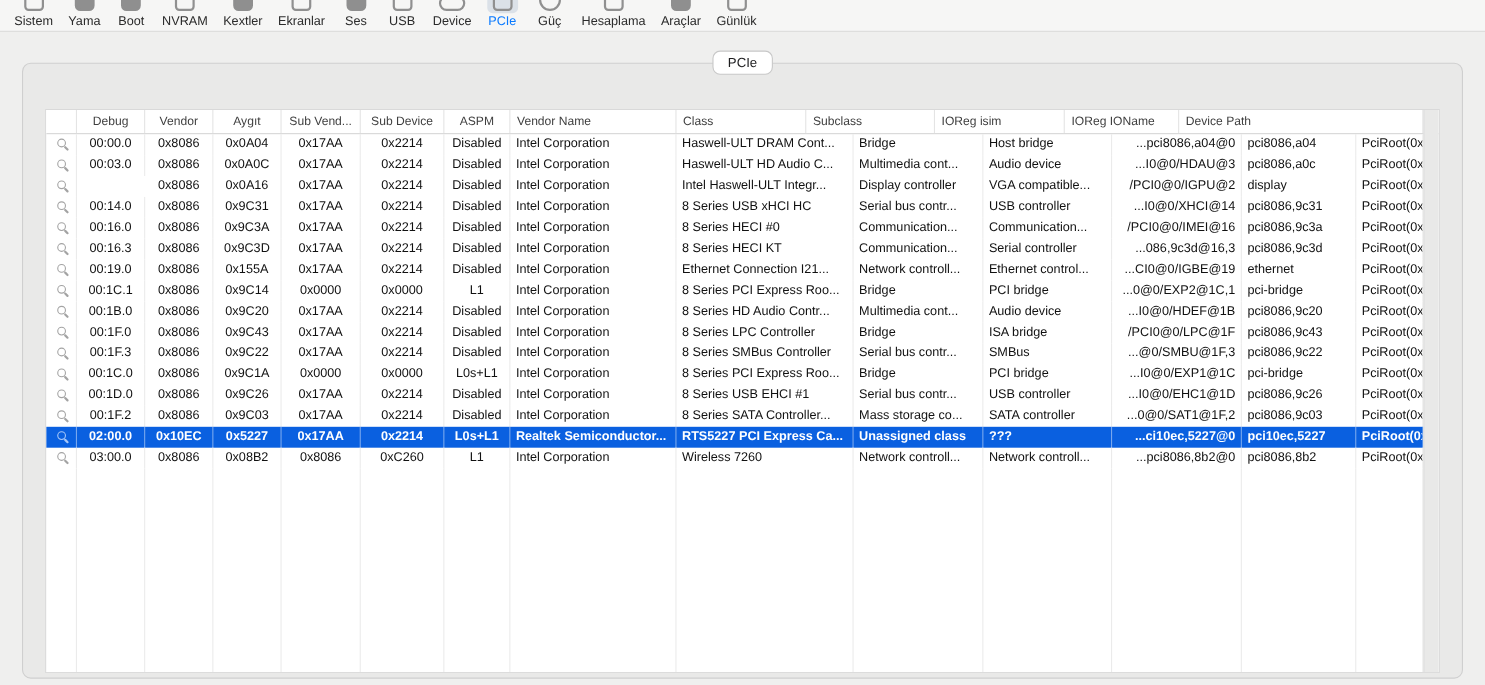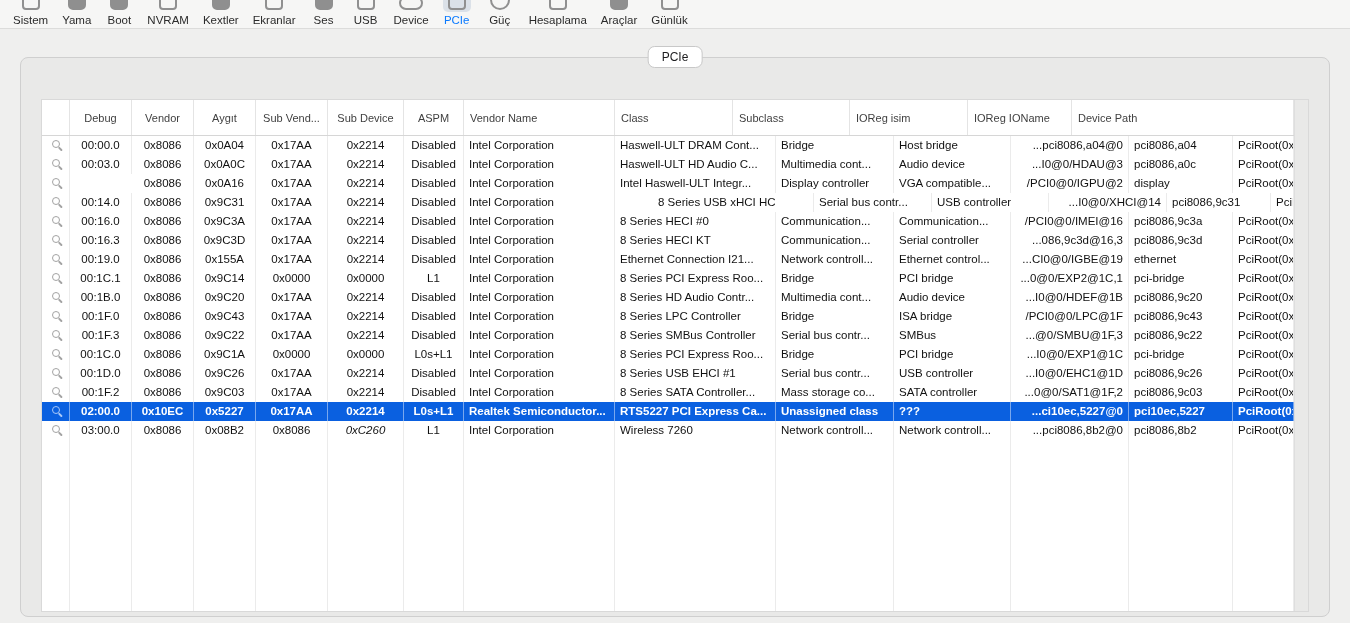"Debug" .thead { height: 36px -> 22px }
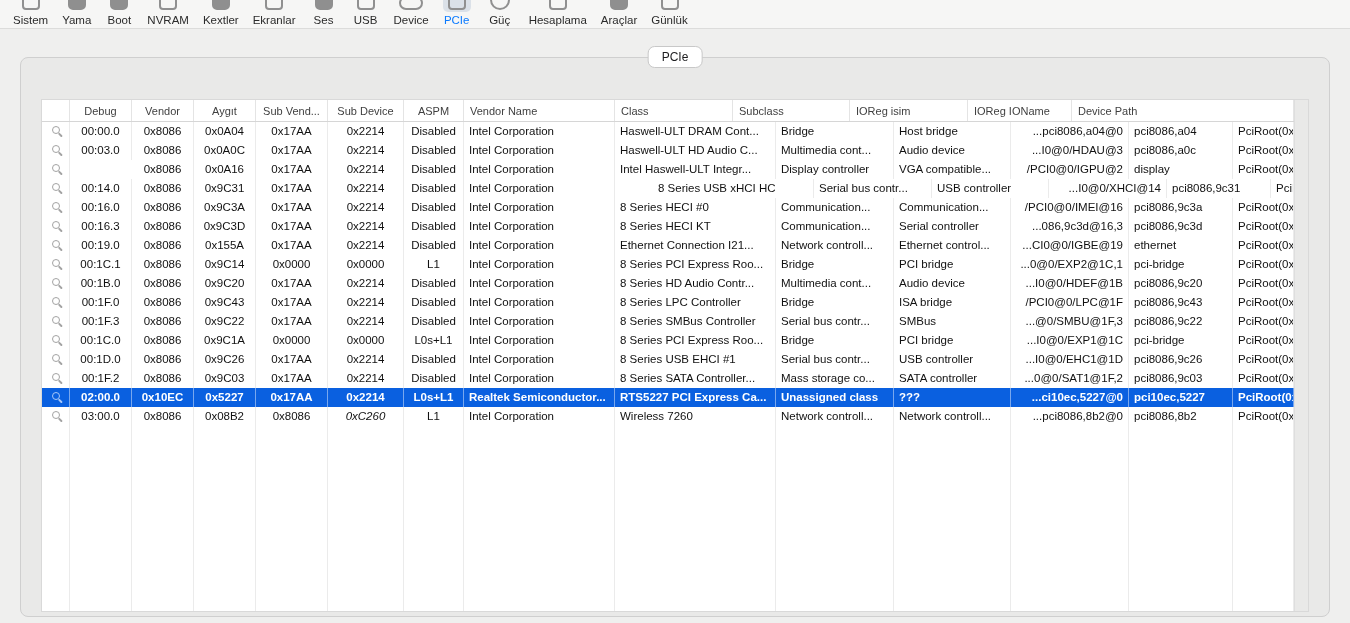"8 Series USB xHCI HC" div.tcell { margin-left: 38px -> none }
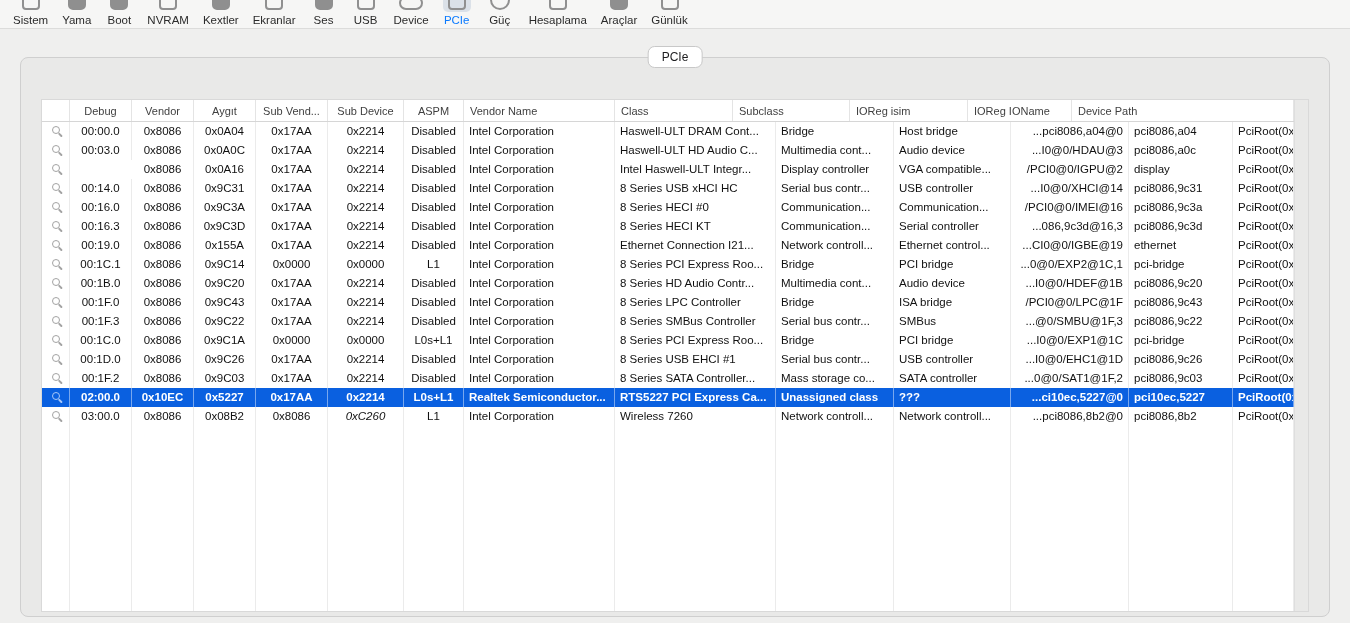"0xC260" div.tcell { font-style: italic -> none }
